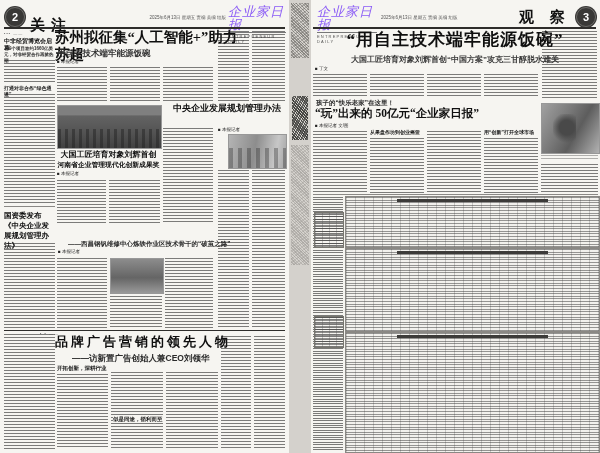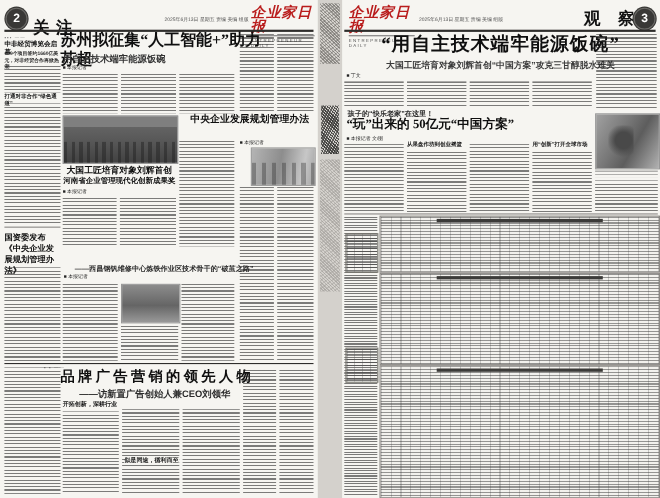"企业家日报" .masthead { color: #b91c1c -> #8b5cf6; font-weight: bold -> normal }
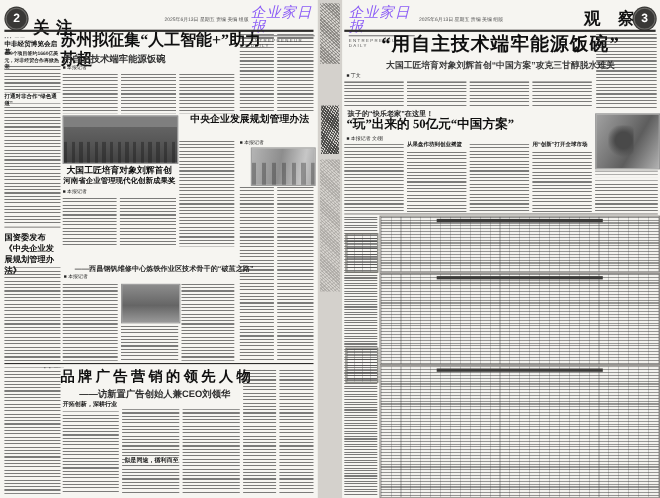"观 察" div.abs { margin-left: 12px -> none }
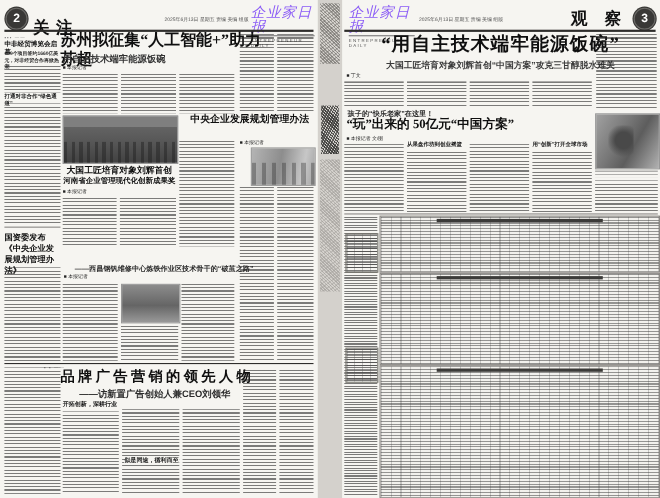"“玩”出来的 50亿元“中国方案”" div.abs { text: 中国方案 -> 企业家日报 }
